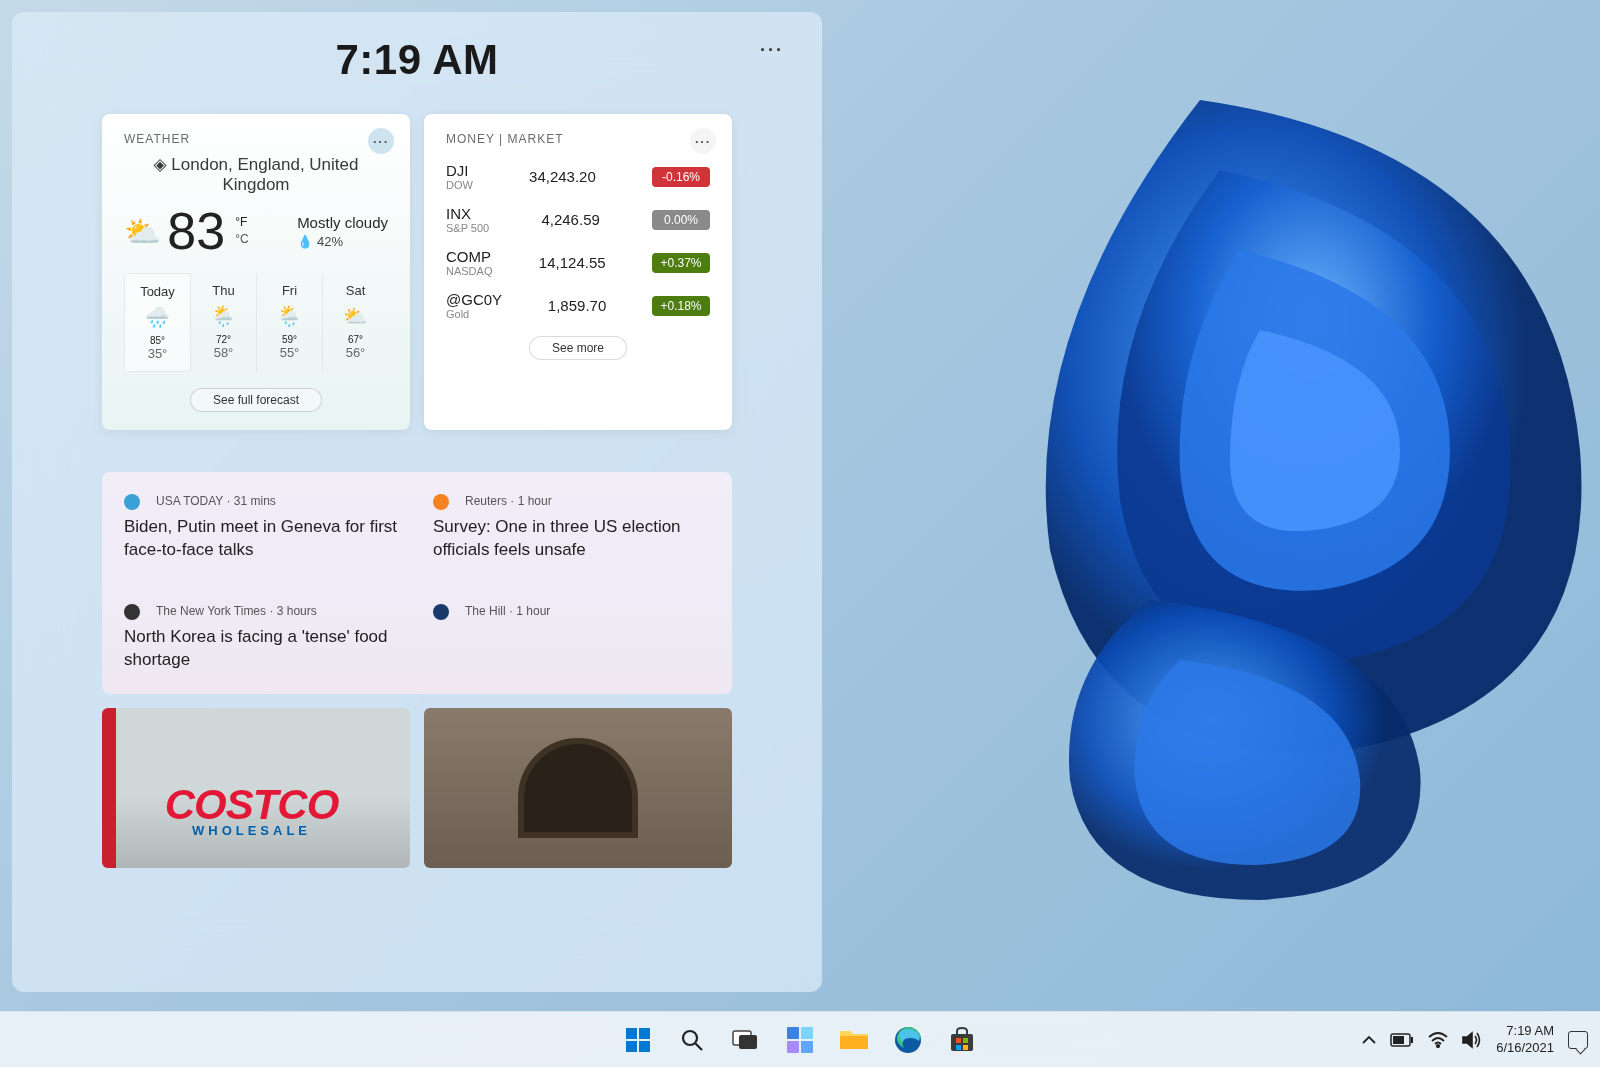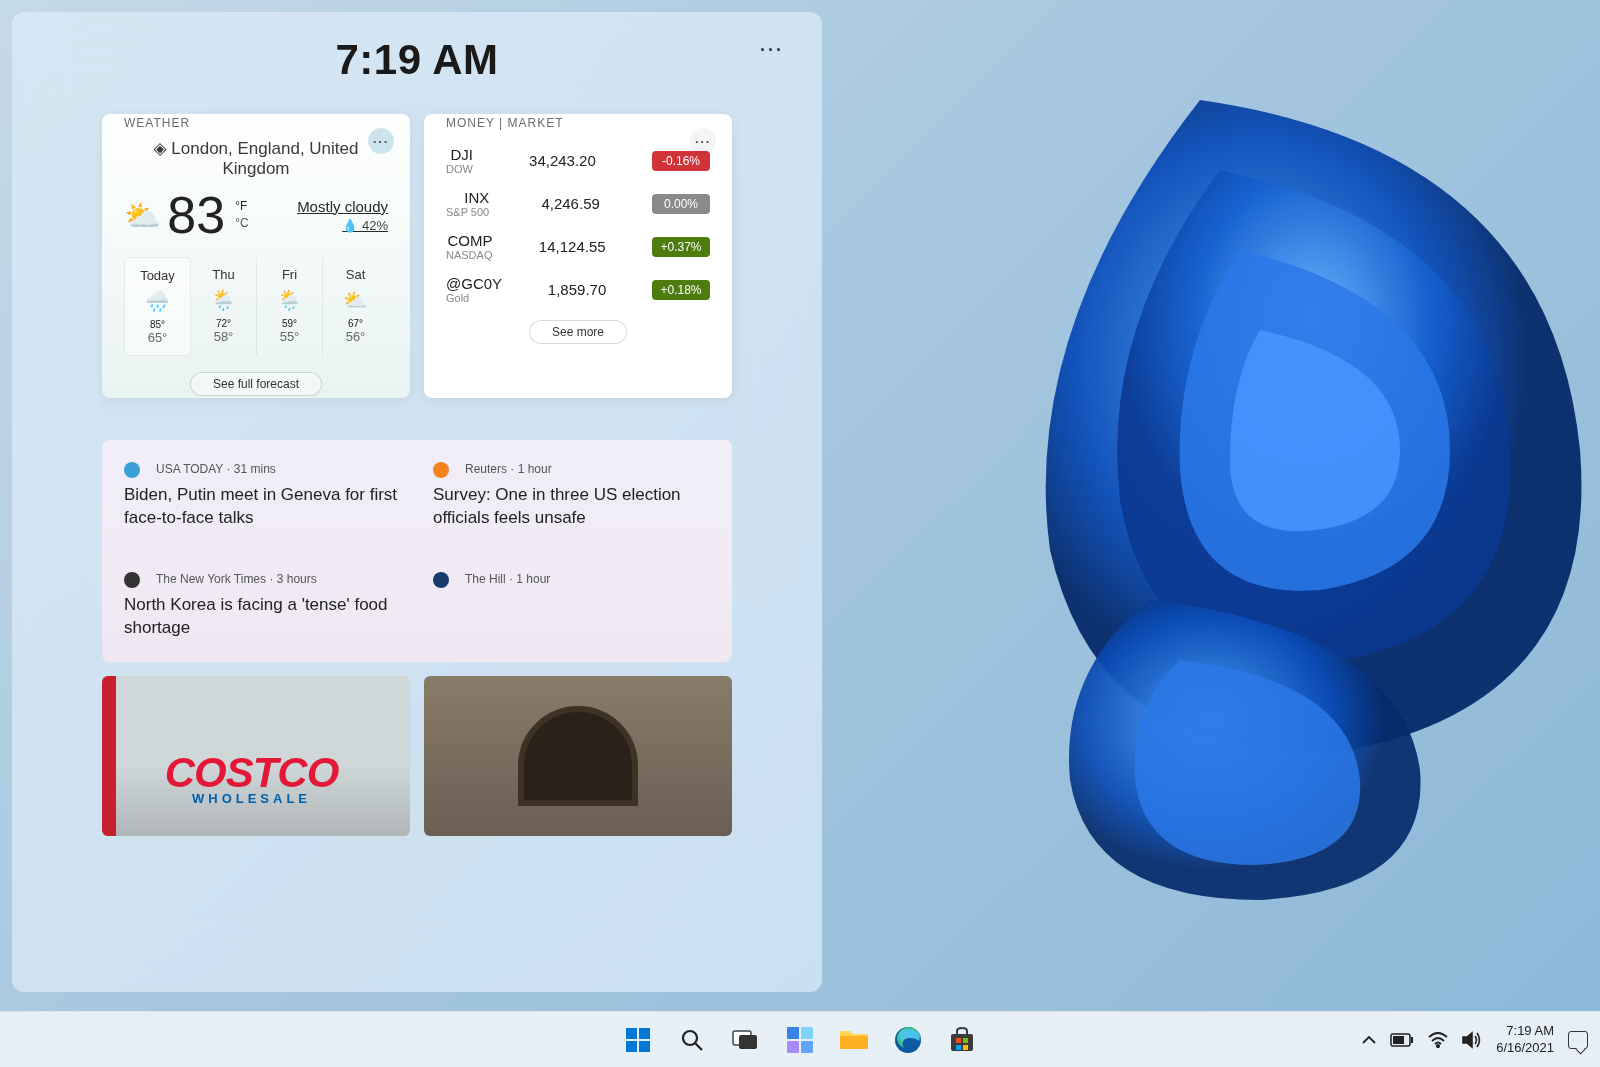"WEATHER" .card { padding: 2px 22px -> 18px 22px }
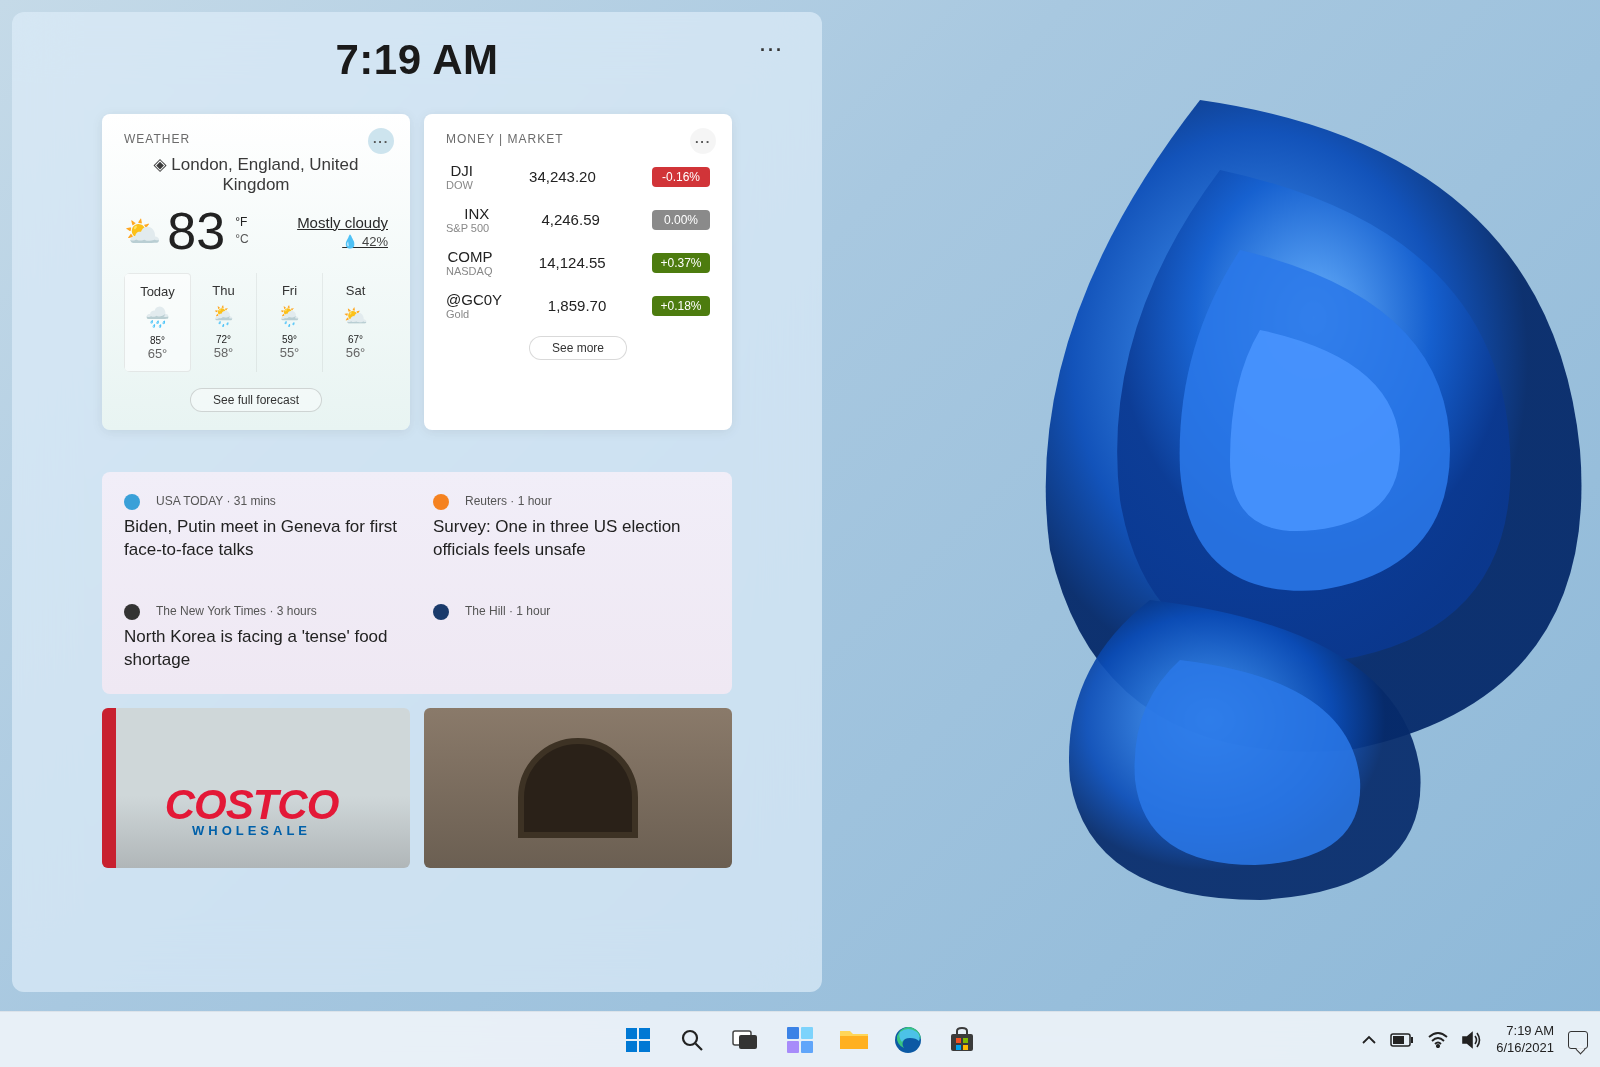"DJI" .stock-sym .t { text-align: right -> none }
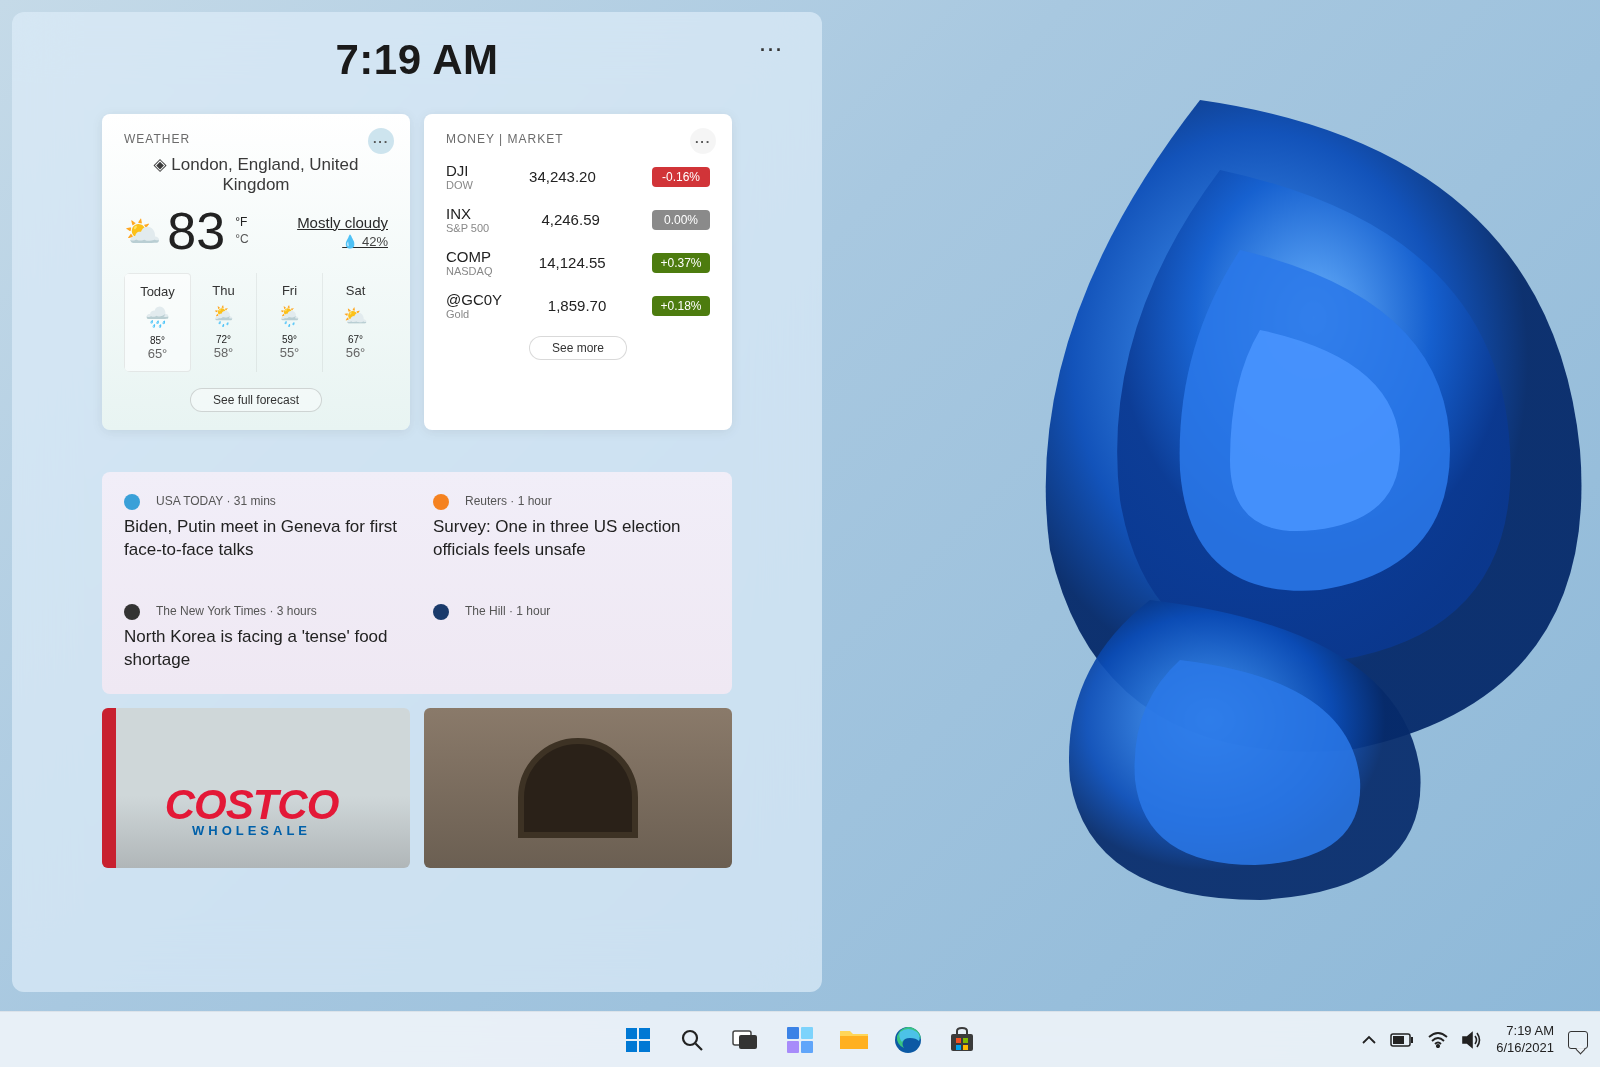"Mostly cloudy" .wx-right { text-align: right -> none; text-decoration: underline -> none }
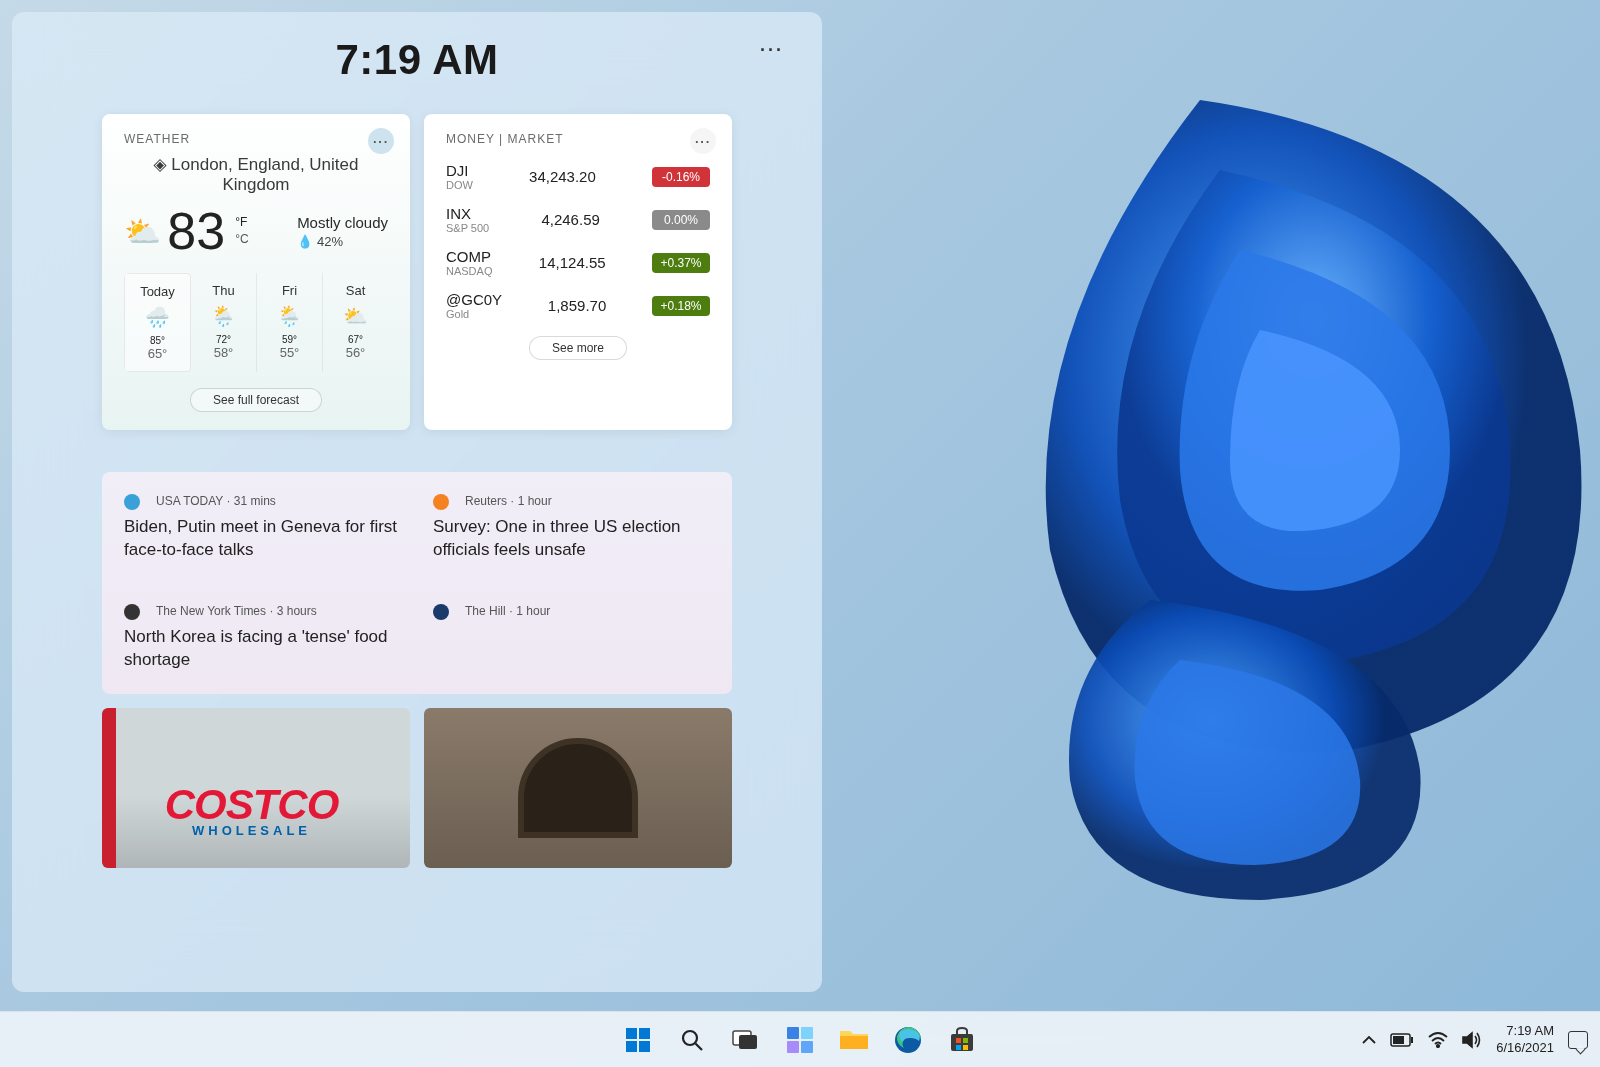"65°" div.lo { text: 65 -> 35 }
